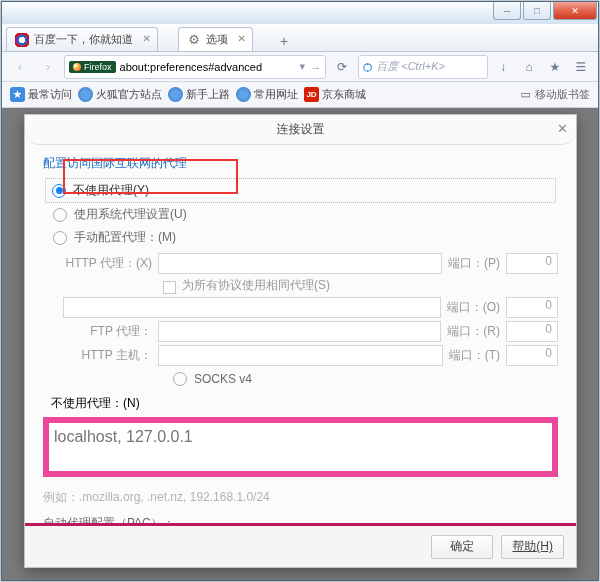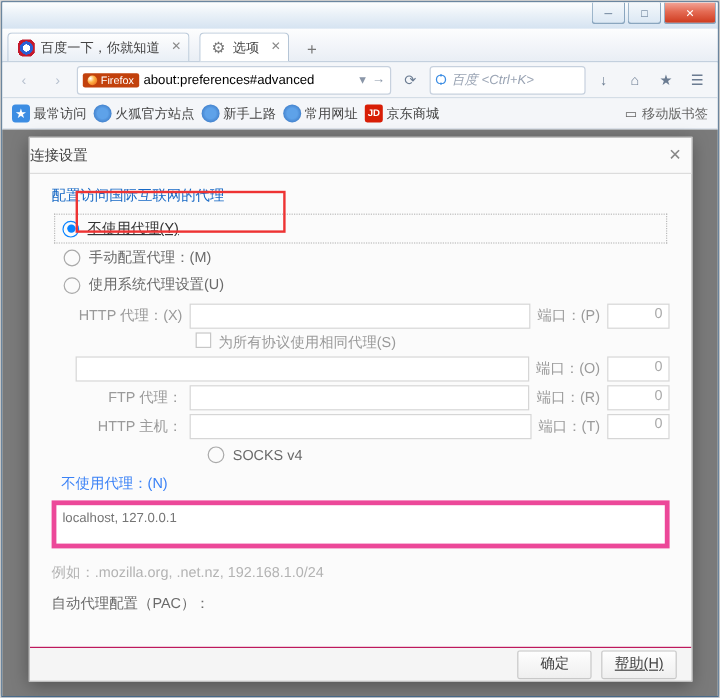"百度一下，你就知道" .tab { margin-right: 8px -> 20px }
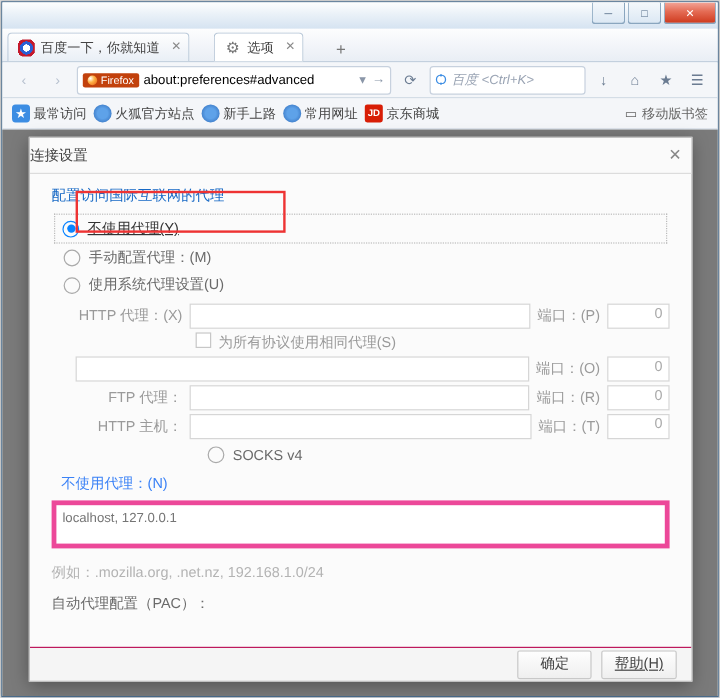"Firefox" .ffx { background: #c2410c -> #14532d }
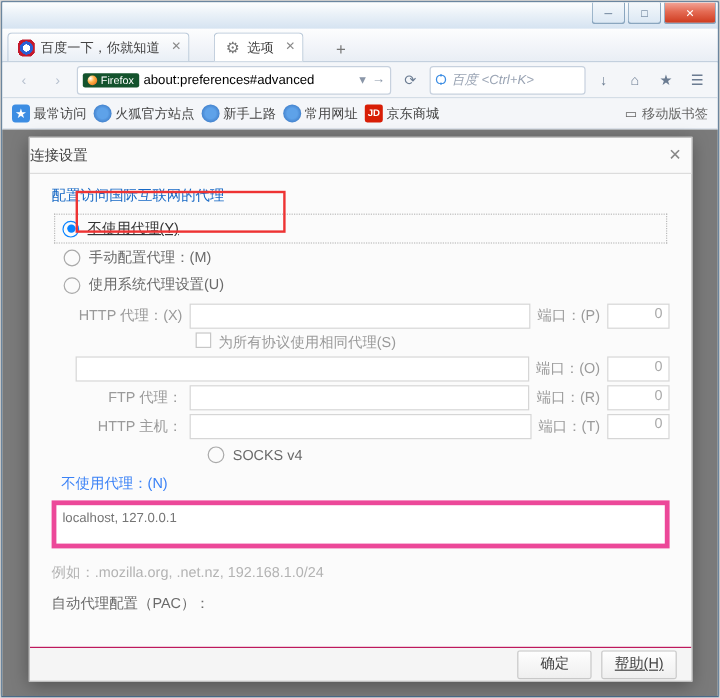"连接设置" .dlg-title { border-radius: none -> 15px; justify-content: flex-start -> center }
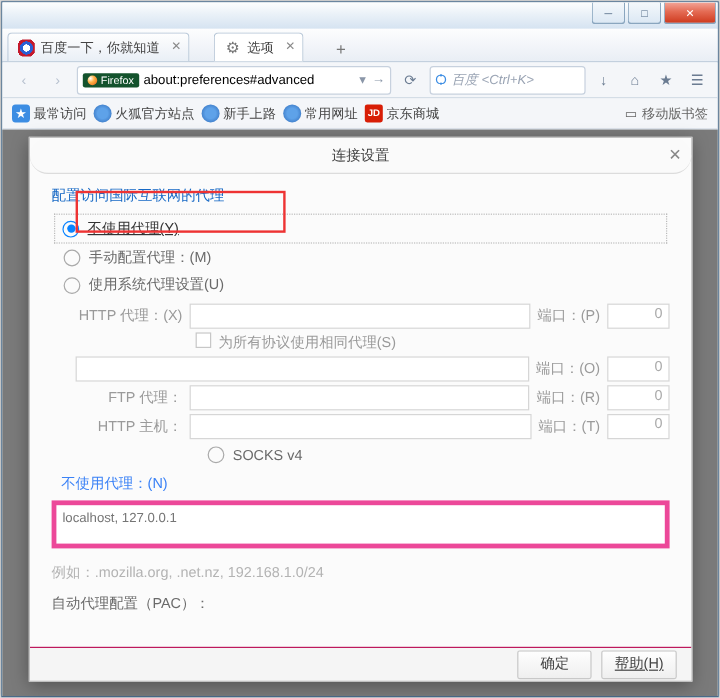"不使用代理(Y)" .toprow { text-decoration: underline -> none }
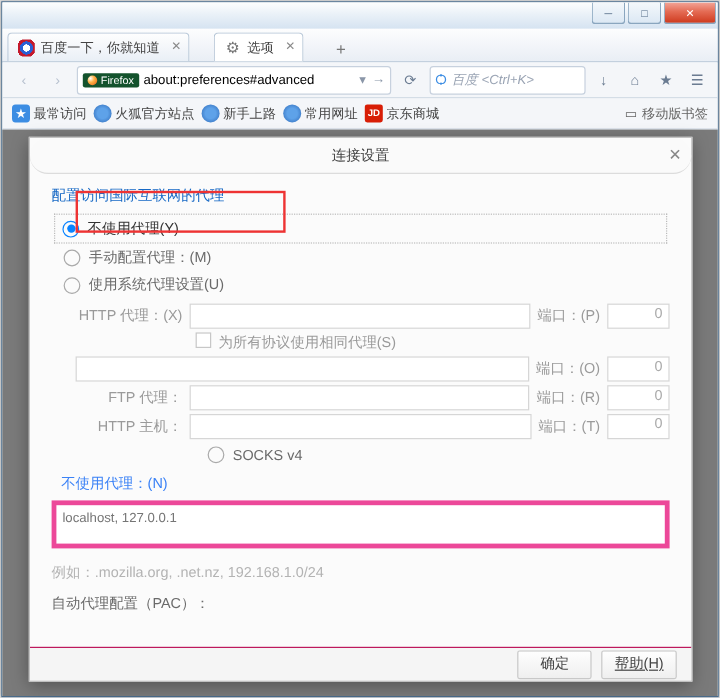"手动配置代理：(M)" div.radio-row { order: before "使用系统代理设置(U)" -> after "使用系统代理设置(U)" }
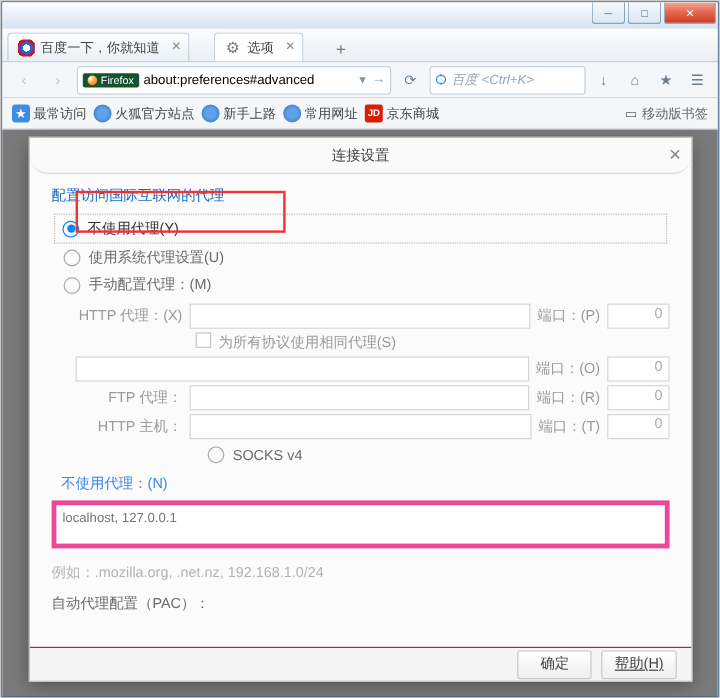"为所有协议使用相同代理(S)" .chkrow { align-items: flex-start -> flex-end }
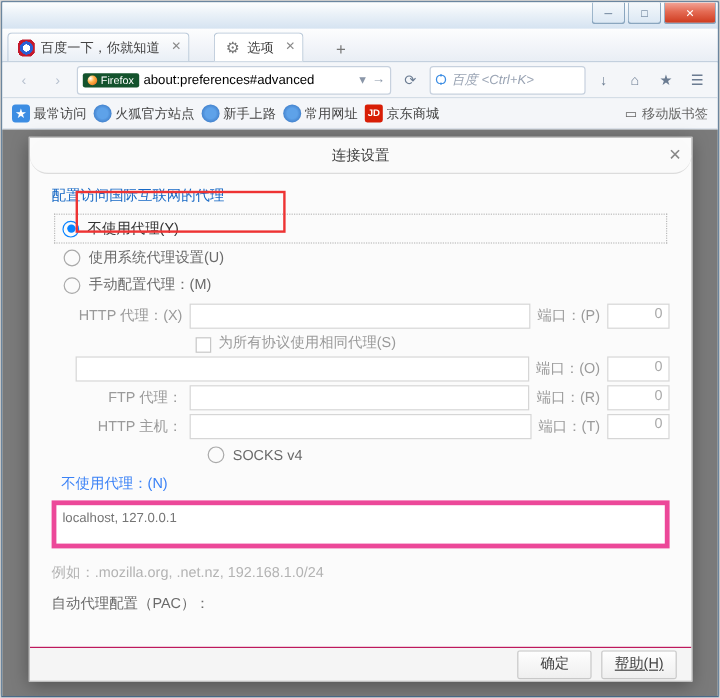"不使用代理：(N)" .noproxy { color: #3b82f6 -> #000000 }
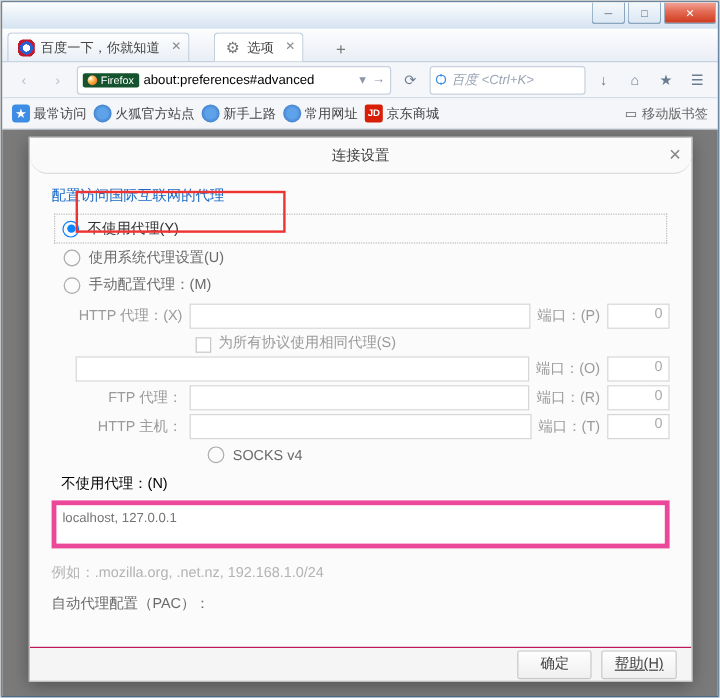"localhost, 127.0.0.1" .ta { border: 4px solid #ec4899 -> 6px solid #ec4899; font-size: 11px -> 16px; height: 40px -> 60px }
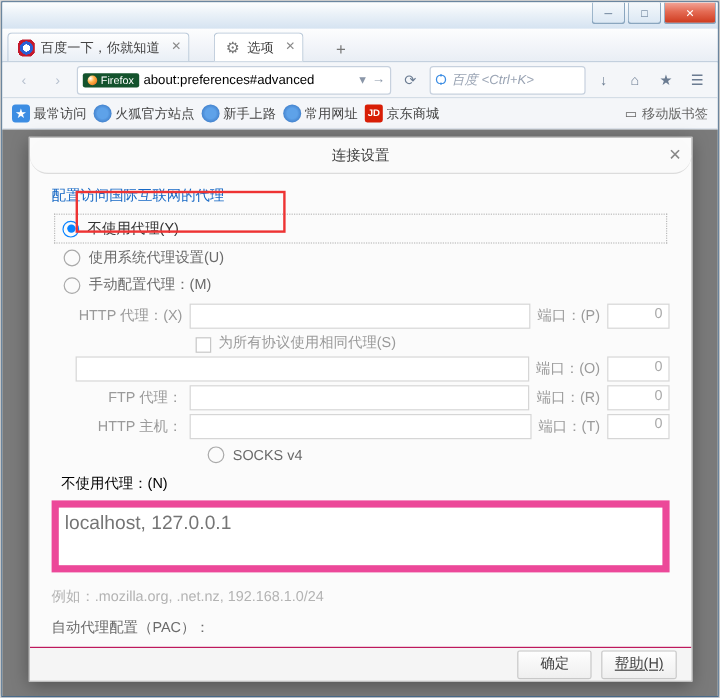"确定" .btnbar { border-top: 1px solid #be185d -> 3px solid #be185d; height: 28px -> 44px }
